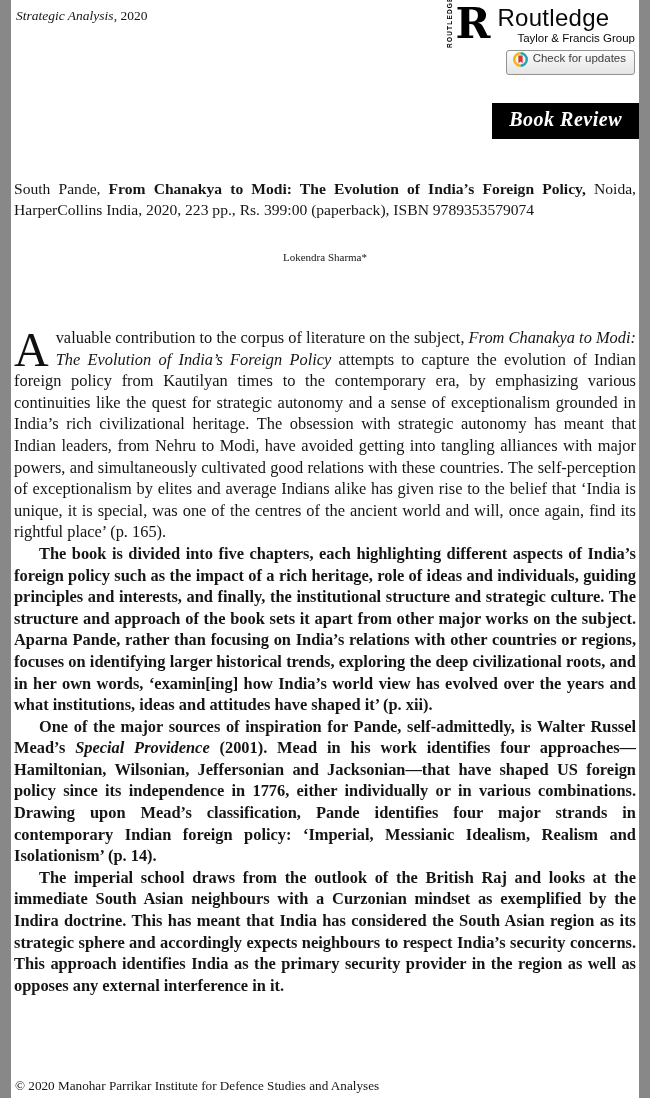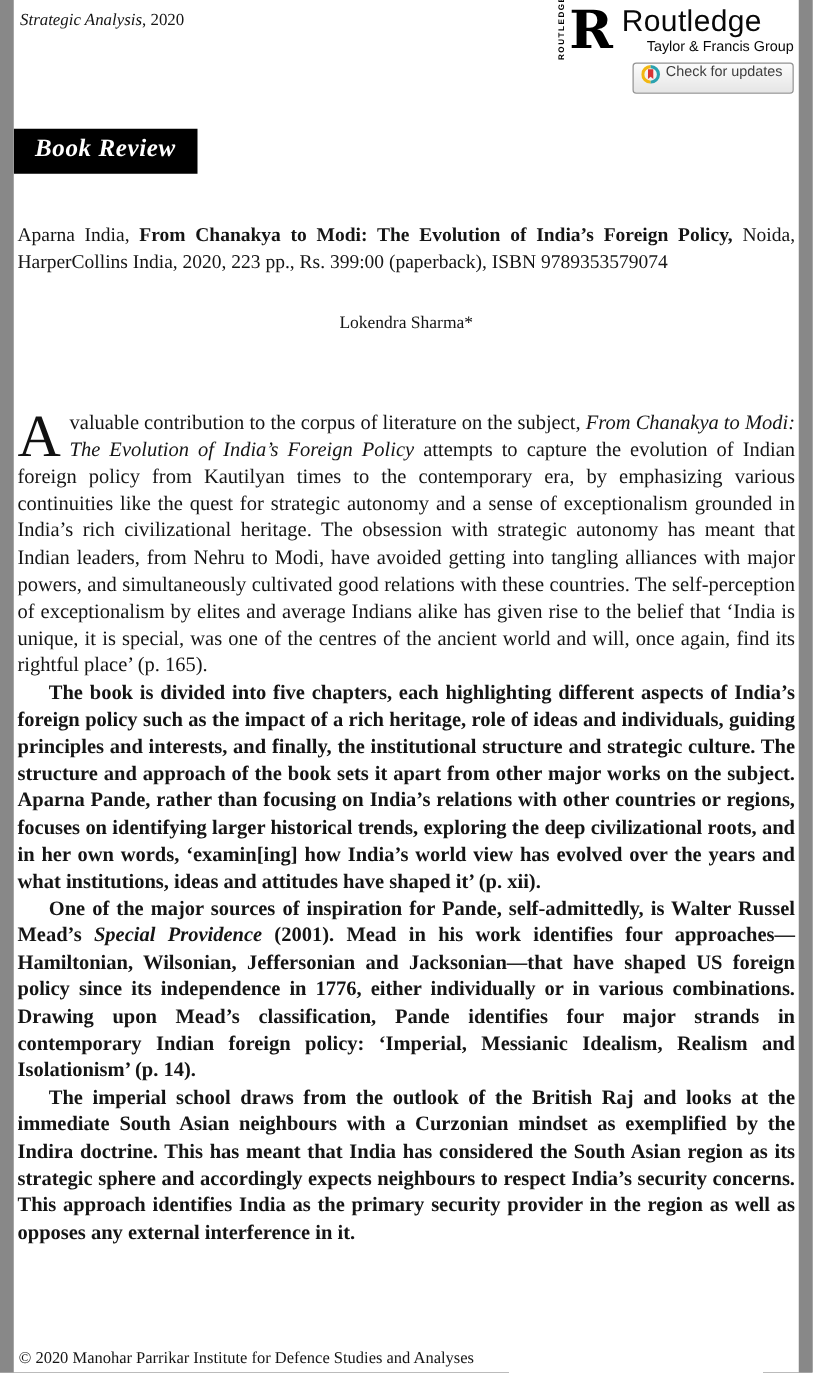"Book Review" .banner-wrap { justify-content: flex-start -> flex-end }
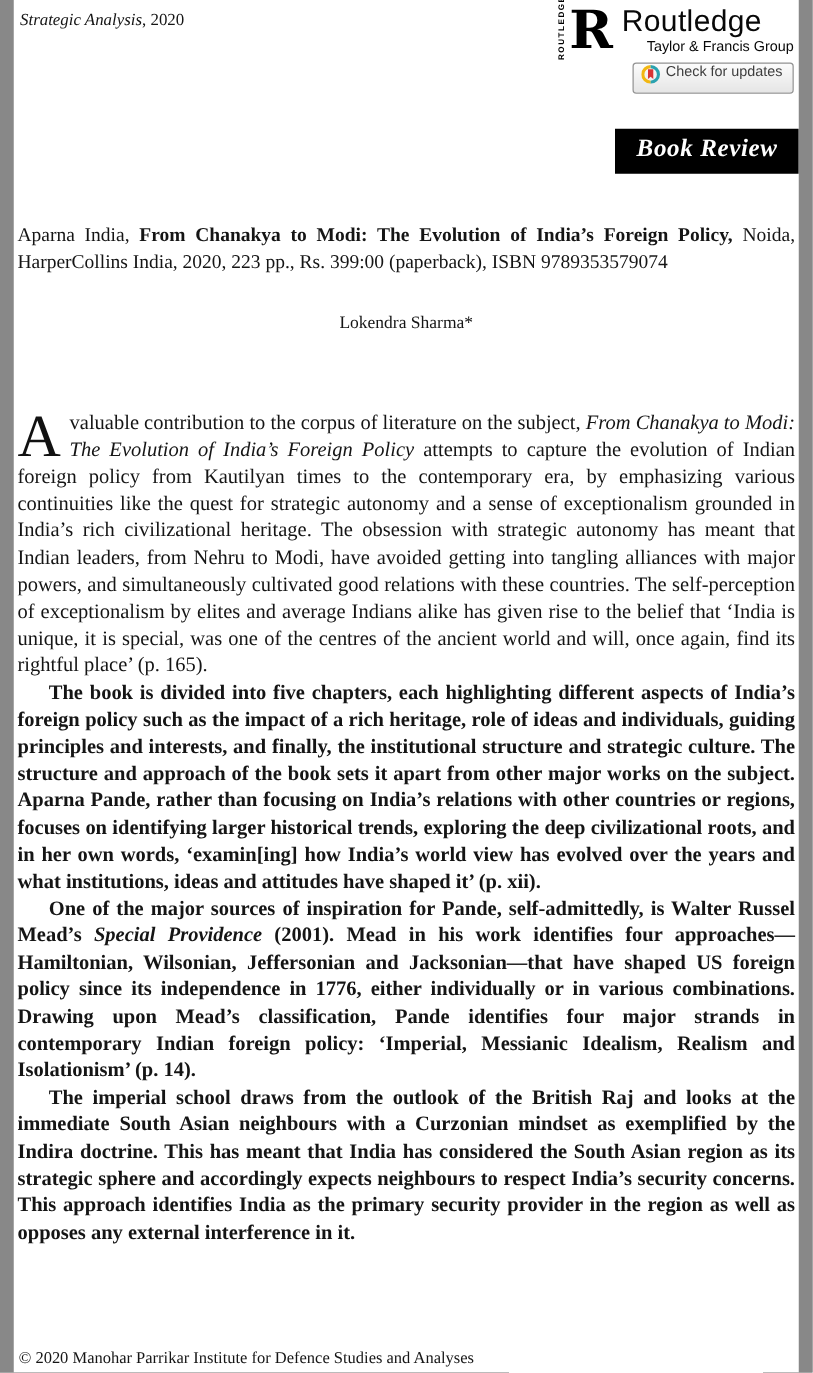"Aparna India," span { text: Aparna India -> South Pande }
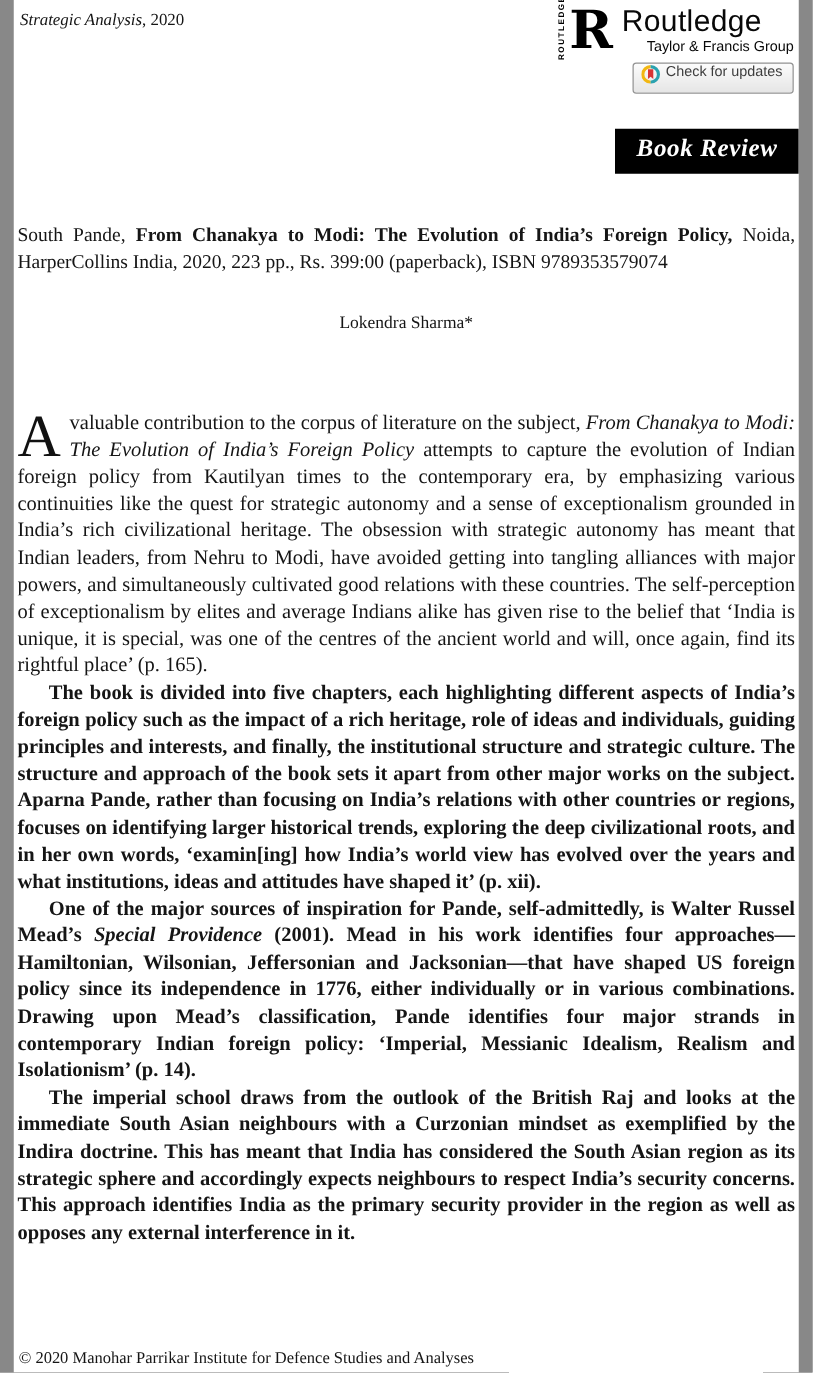"Lokendra Sharma*" .author { font-size: 14px -> 11px }
